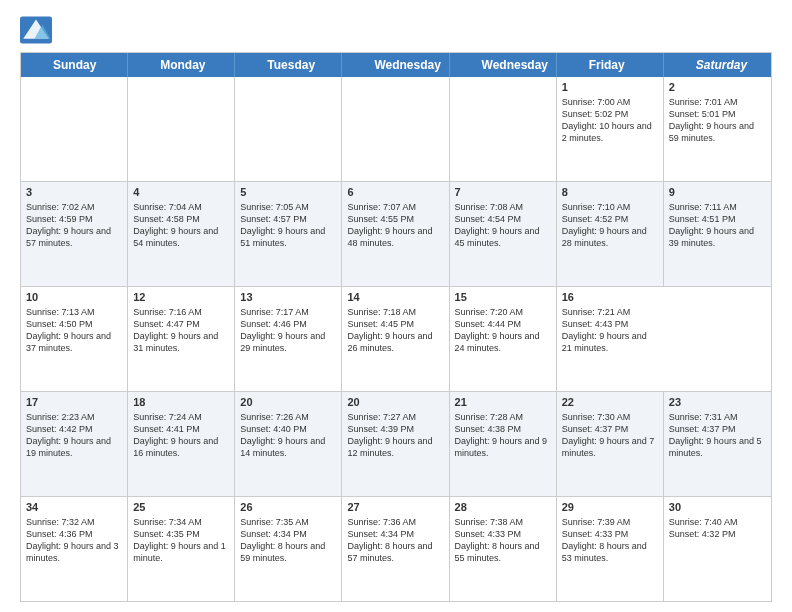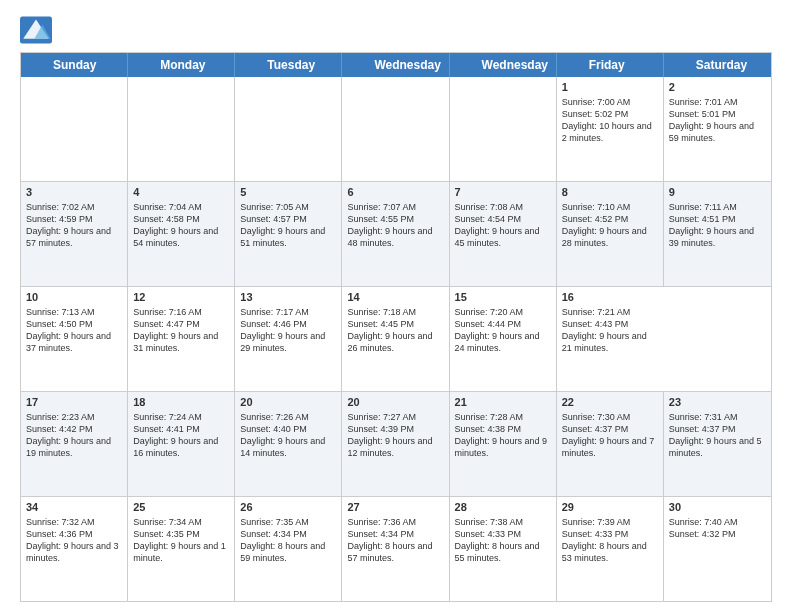"Saturday" .cal-header-cell:last-child { font-style: none -> italic }
